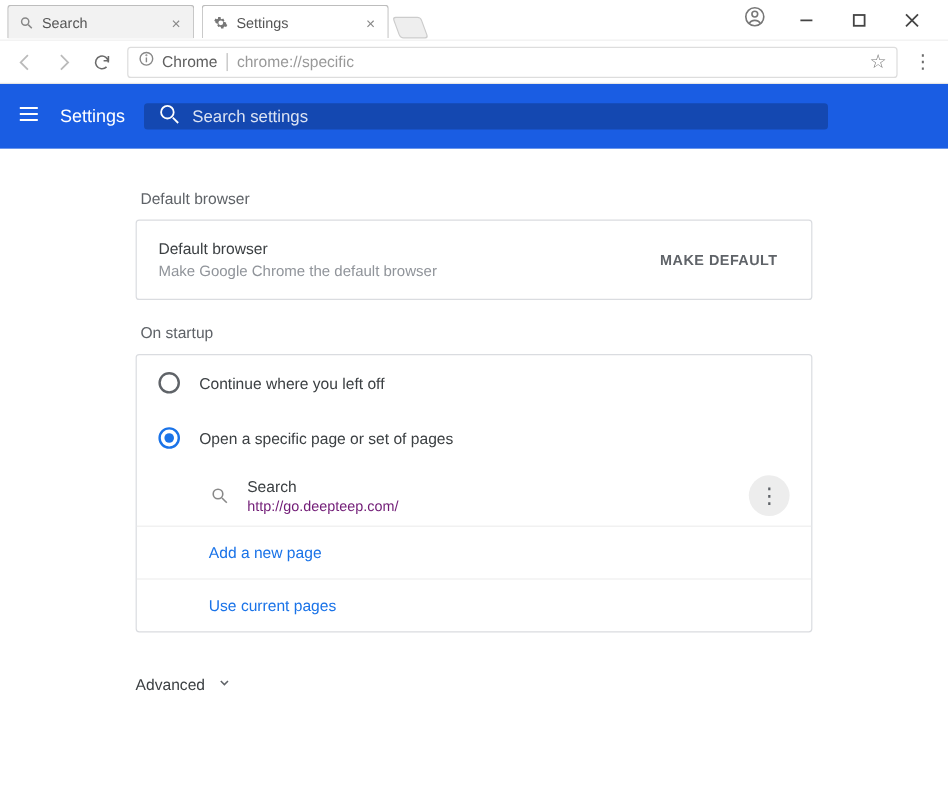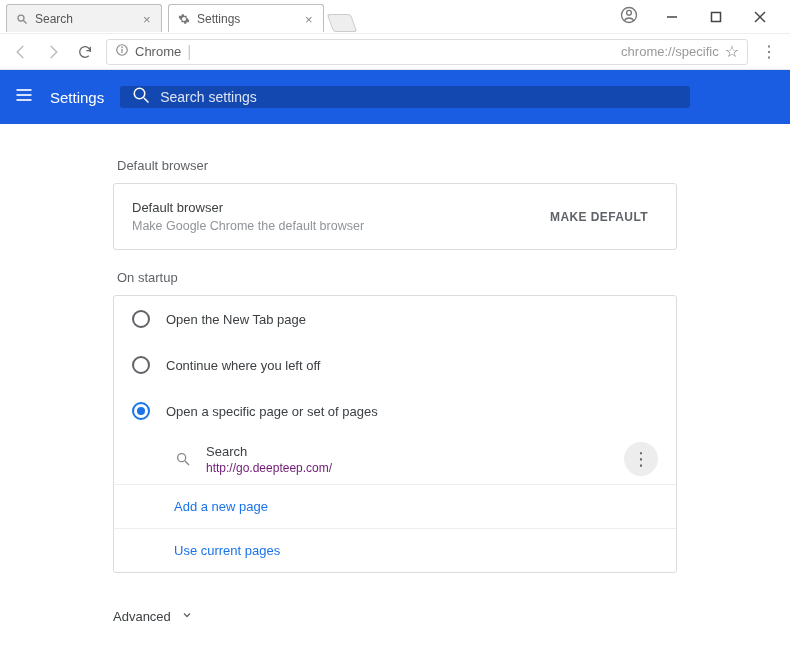"Chrome" .omnibox { text-align: right -> none }
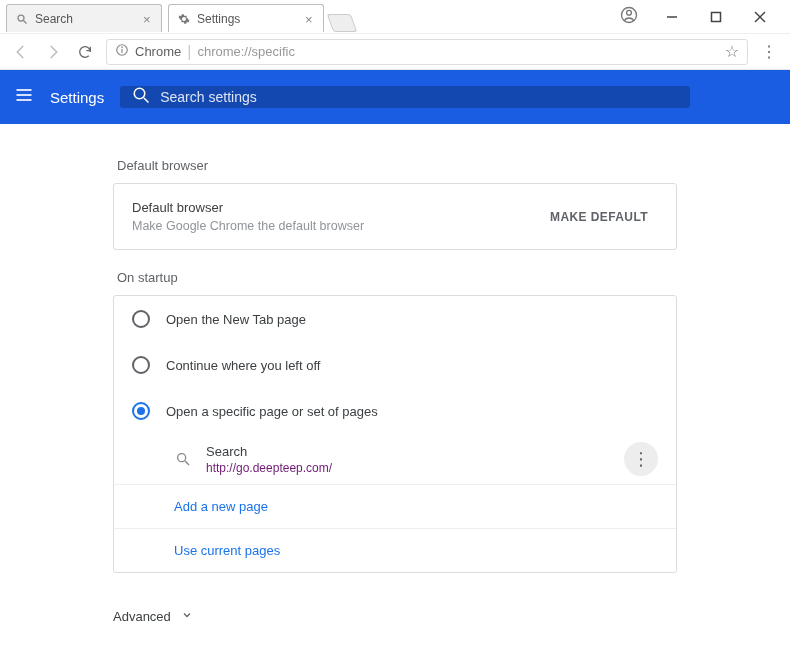"Open the New Tab page" div.ritem { html: <div> <div></div> <div>Open the New Tab page</div> </div> -> none }
